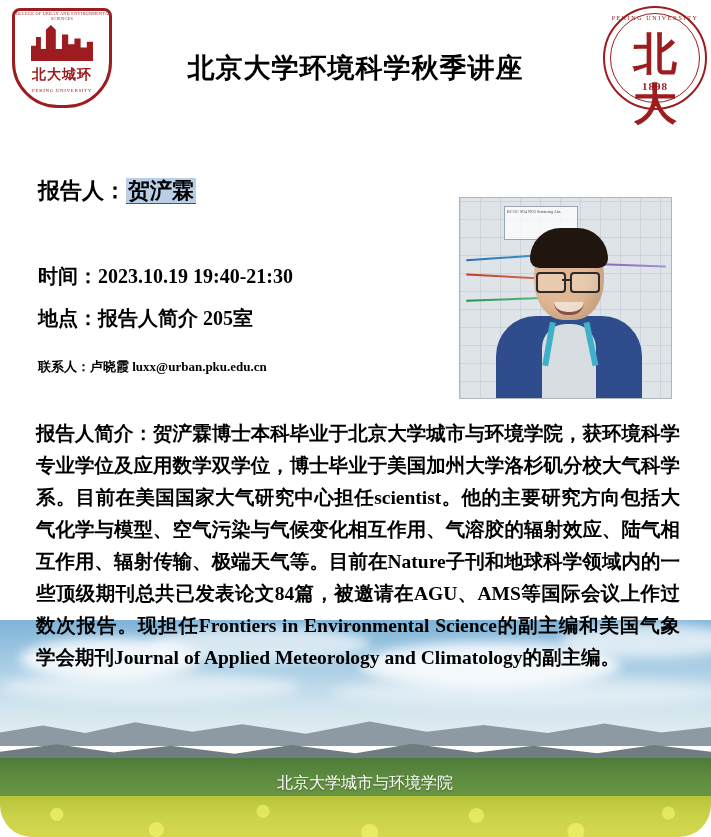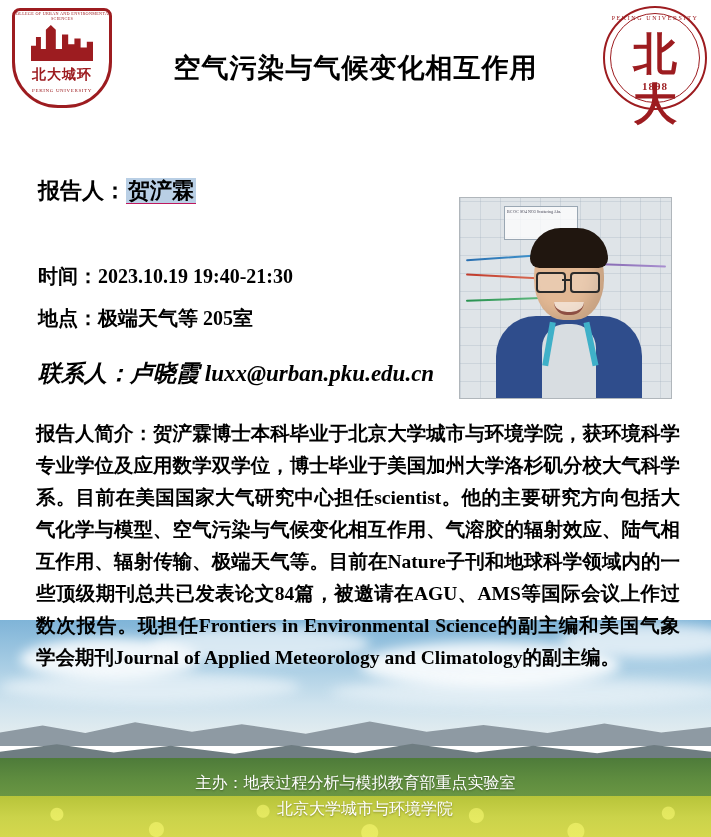"北大城环" .poster { border-radius: none -> 32px }
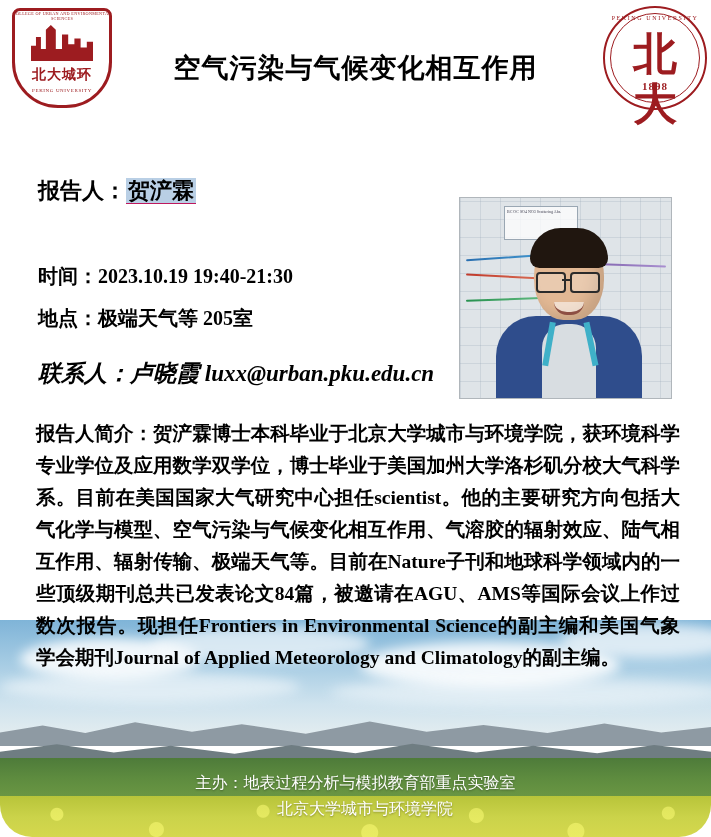"空气污染与气候变化相互作用" div.title { text: 空气污染与气候变化相互作用 -> 北京大学环境科学秋季讲座 }
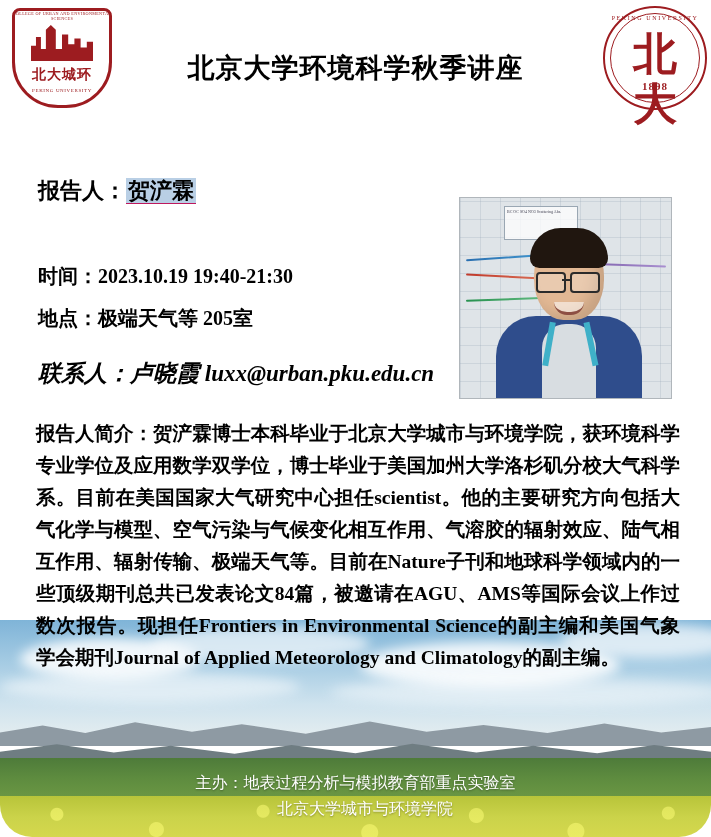"极端天气等 205室" span { text: 极端天气等 -> 报告人简介 }
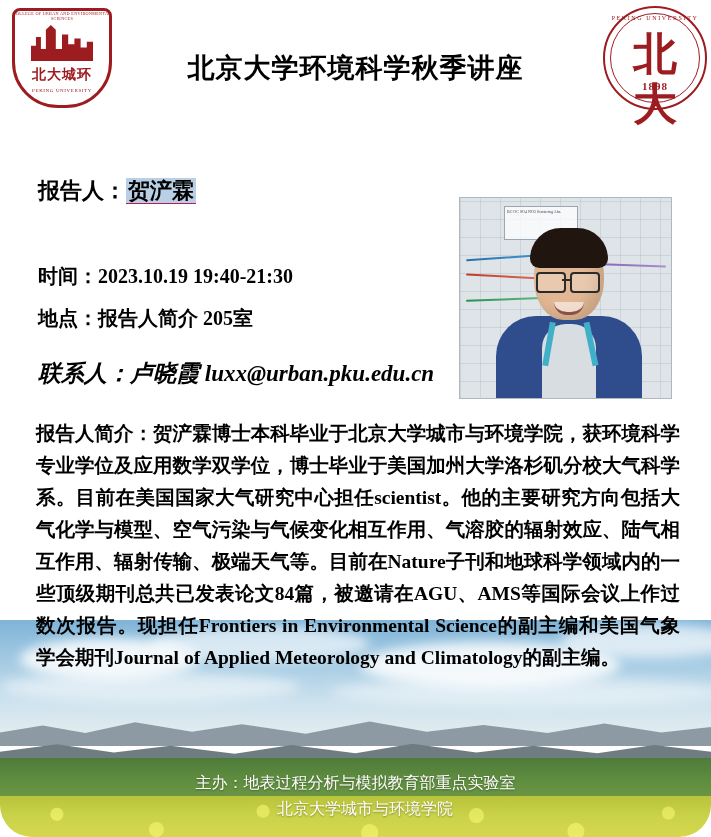"联系人：卢晓霞 luxx@urban.pku.edu.cn" .line.contact { font-size: 23px -> 13px; font-style: italic -> none }
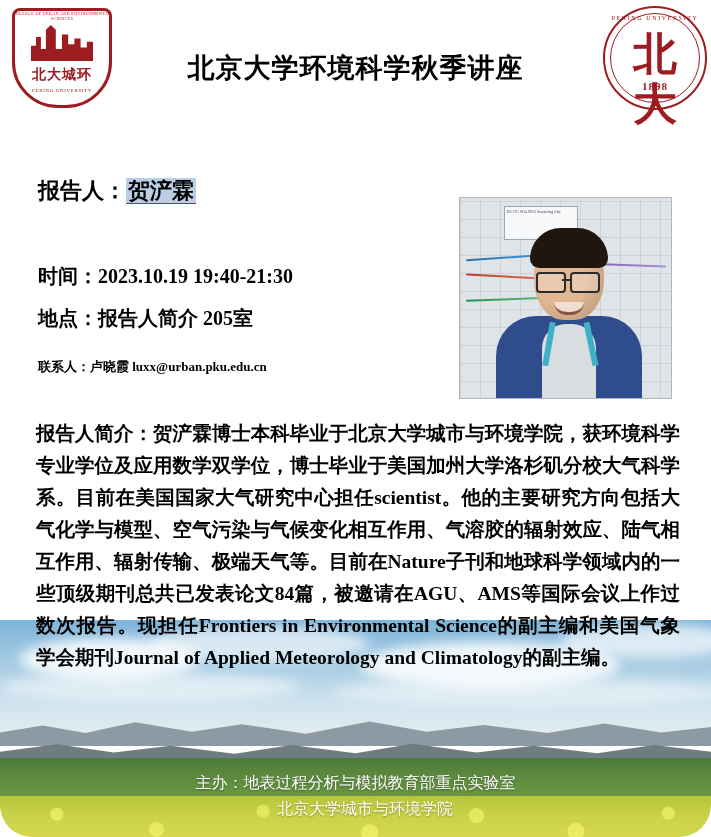"主办：地表过程分析与模拟教育部重点实验室" div.f1 { html: <div>主办：地表过程分析与模拟教育部重点实验室</div> -> none }
